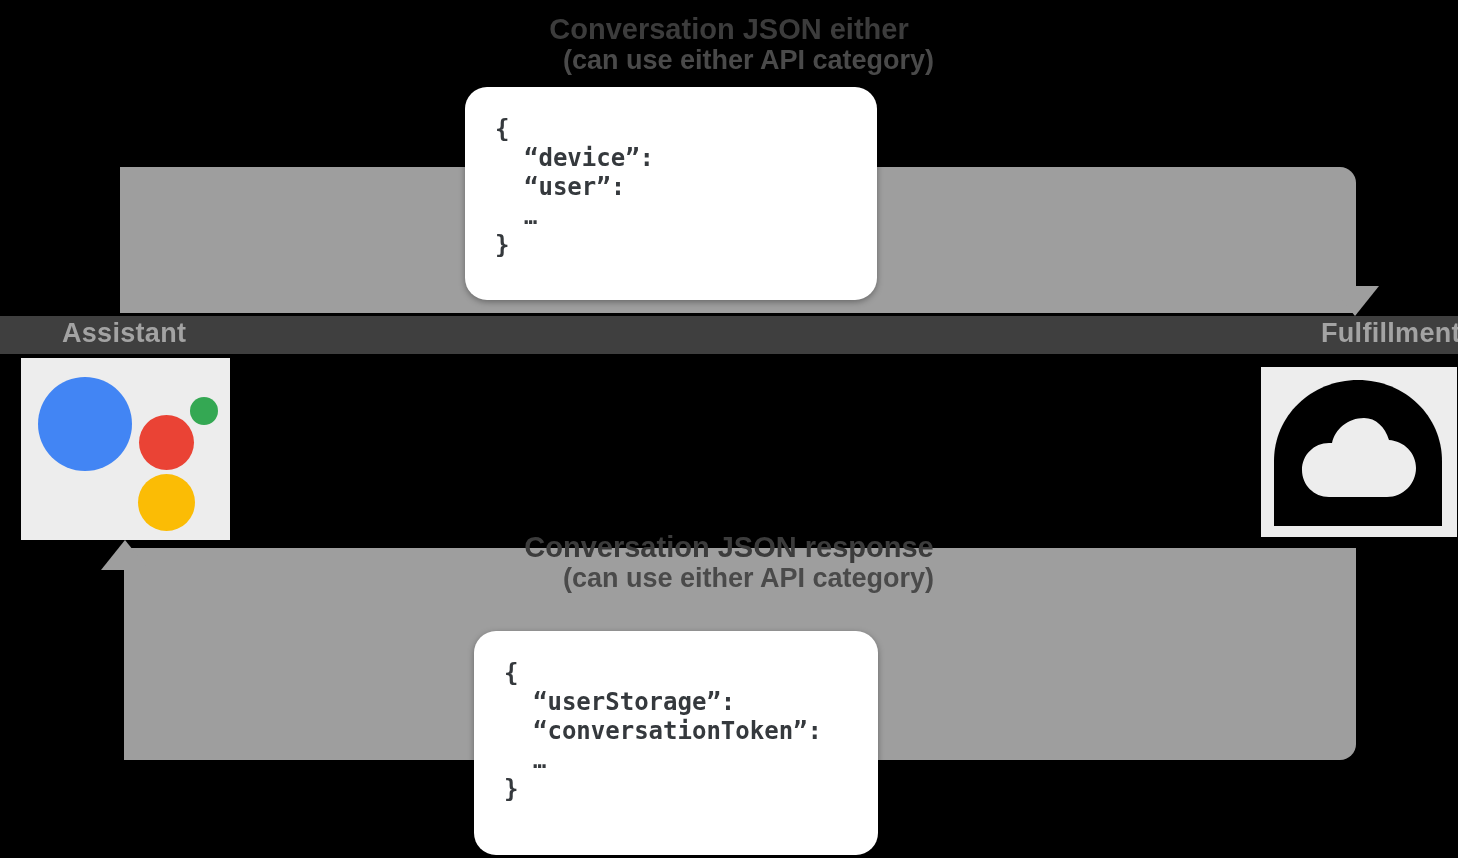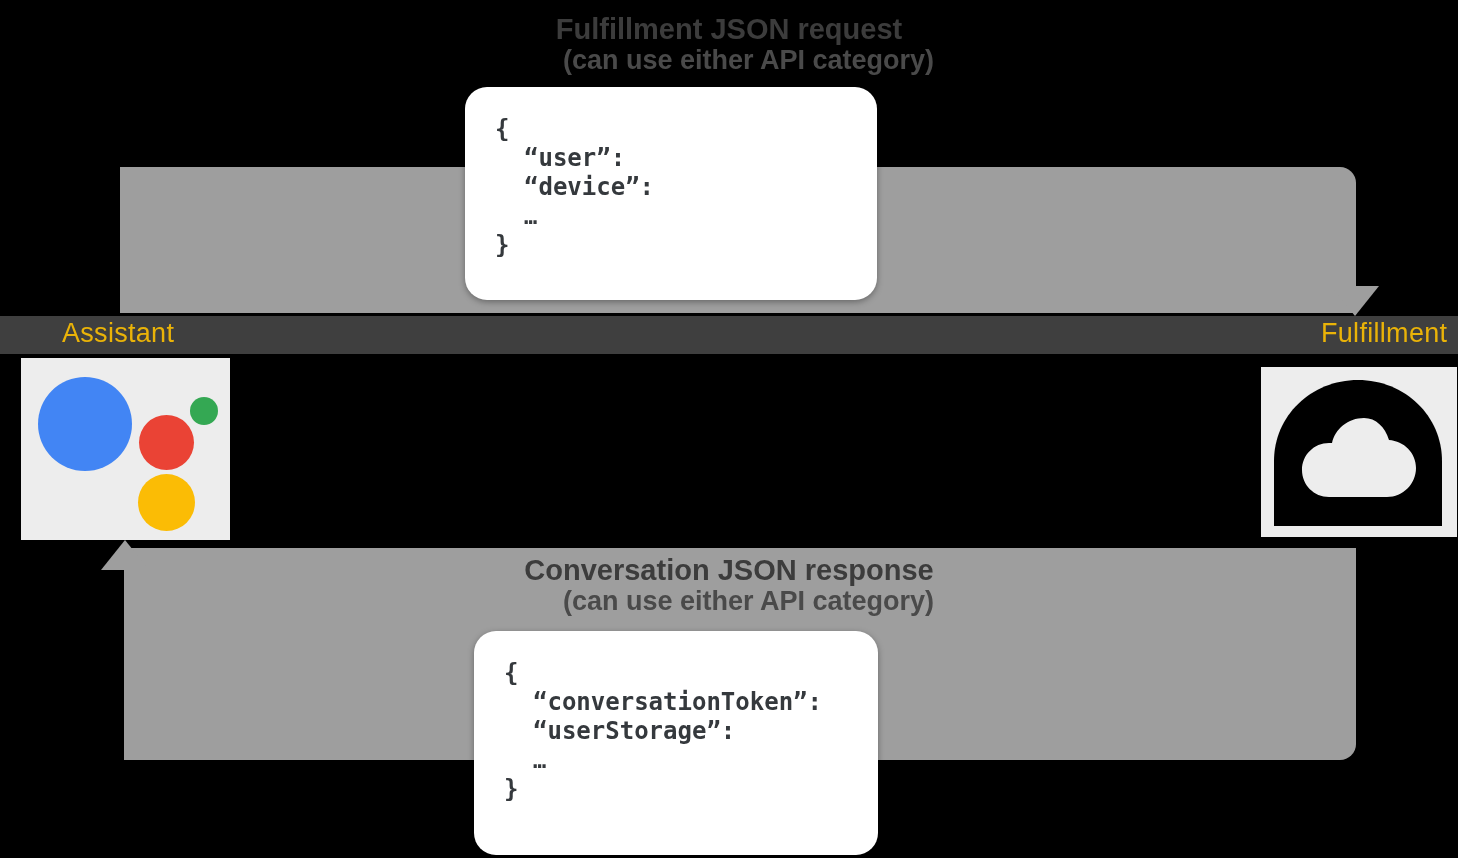"Fulfillment JSON request" div.title-main { text: Fulfillment JSON request -> Conversation JSON either }
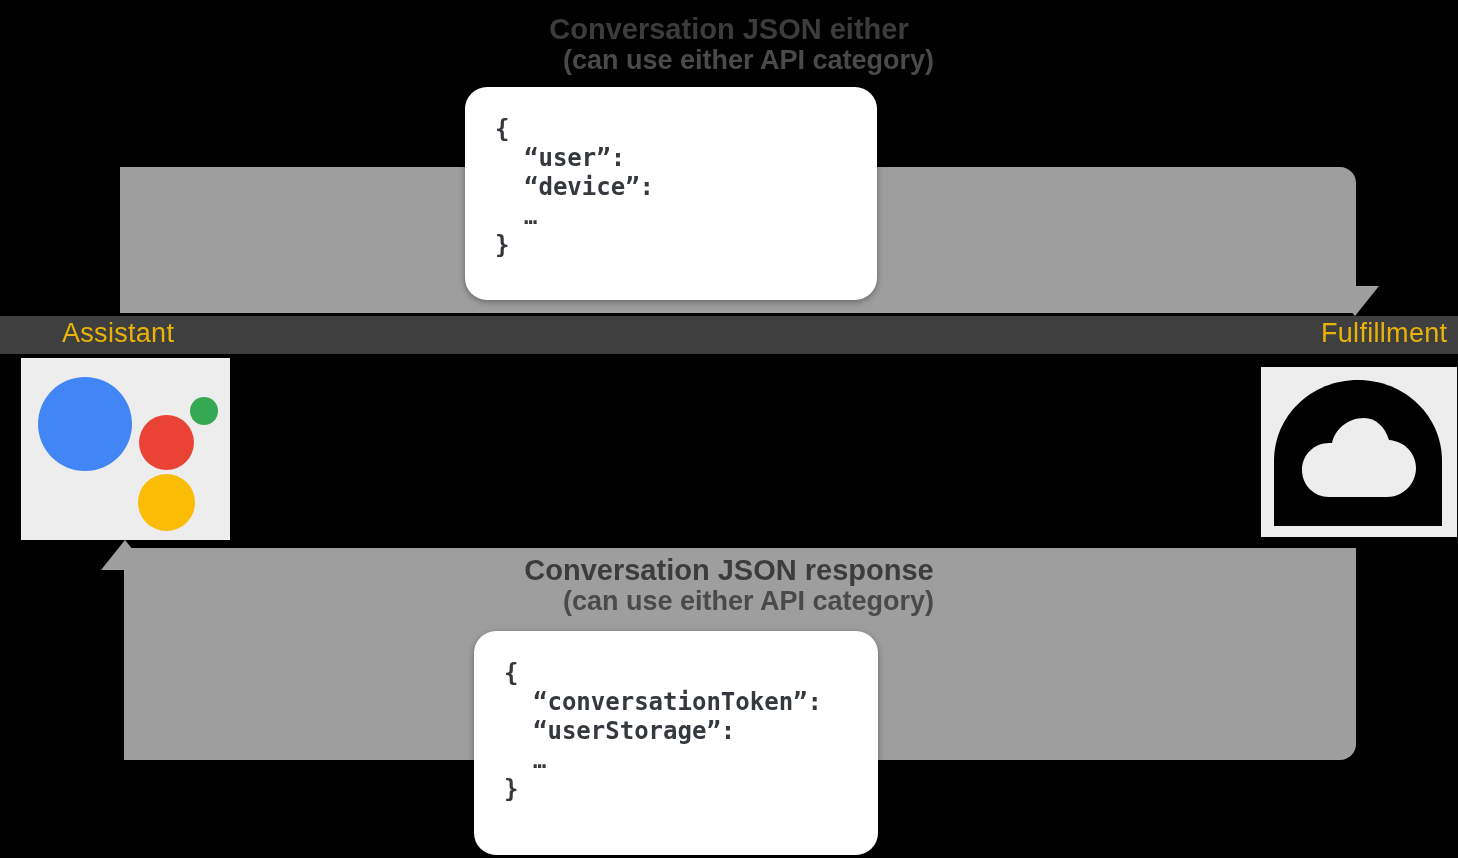"“user”:" div.ln { order: before "“device”:" -> after "“device”:" }
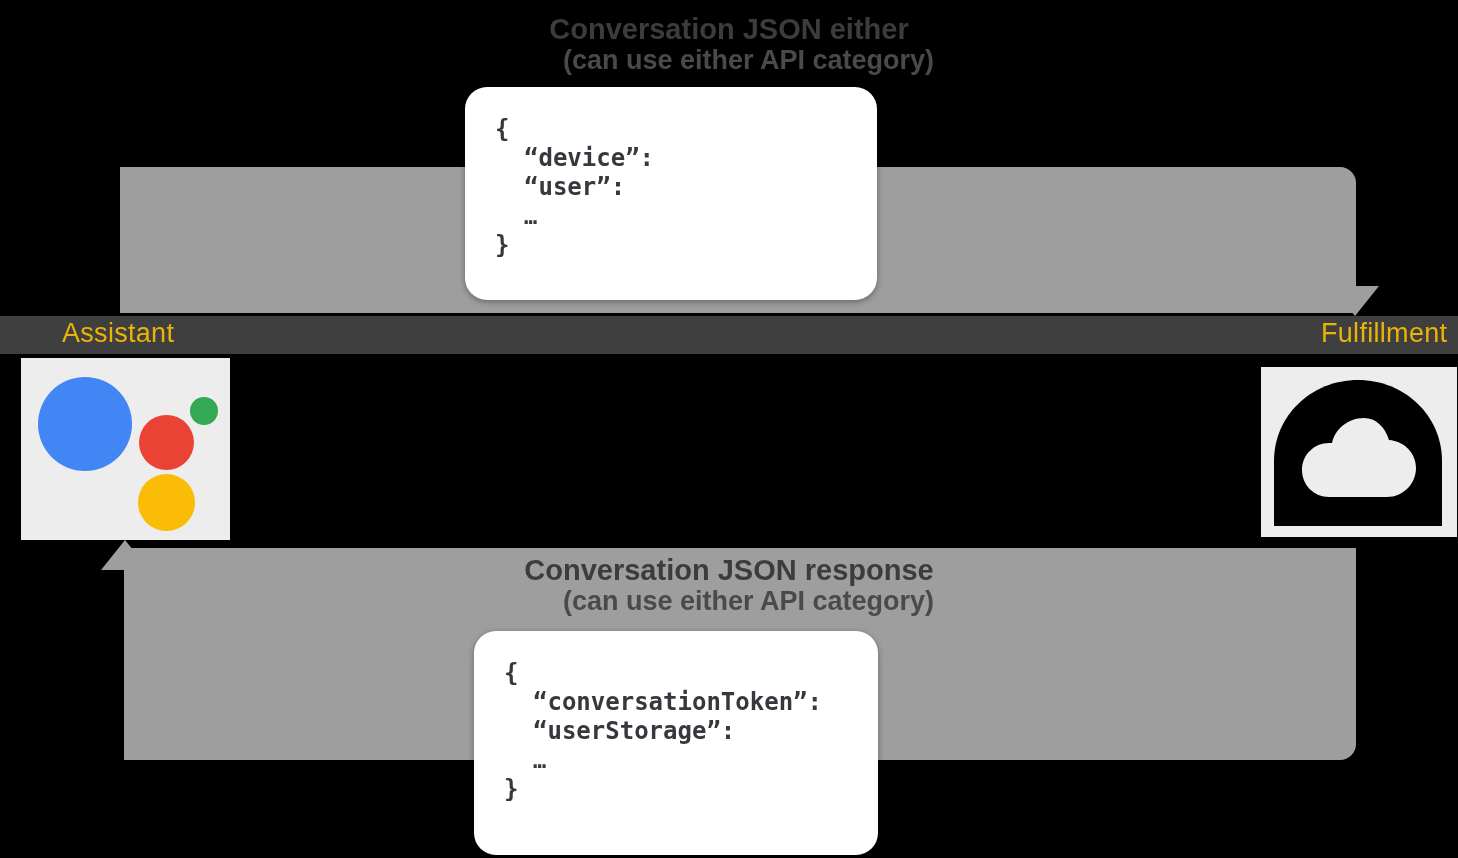"Assistant" .rail-label { color: #eab308 -> #a3a3a3; font-weight: 400 -> 700 }
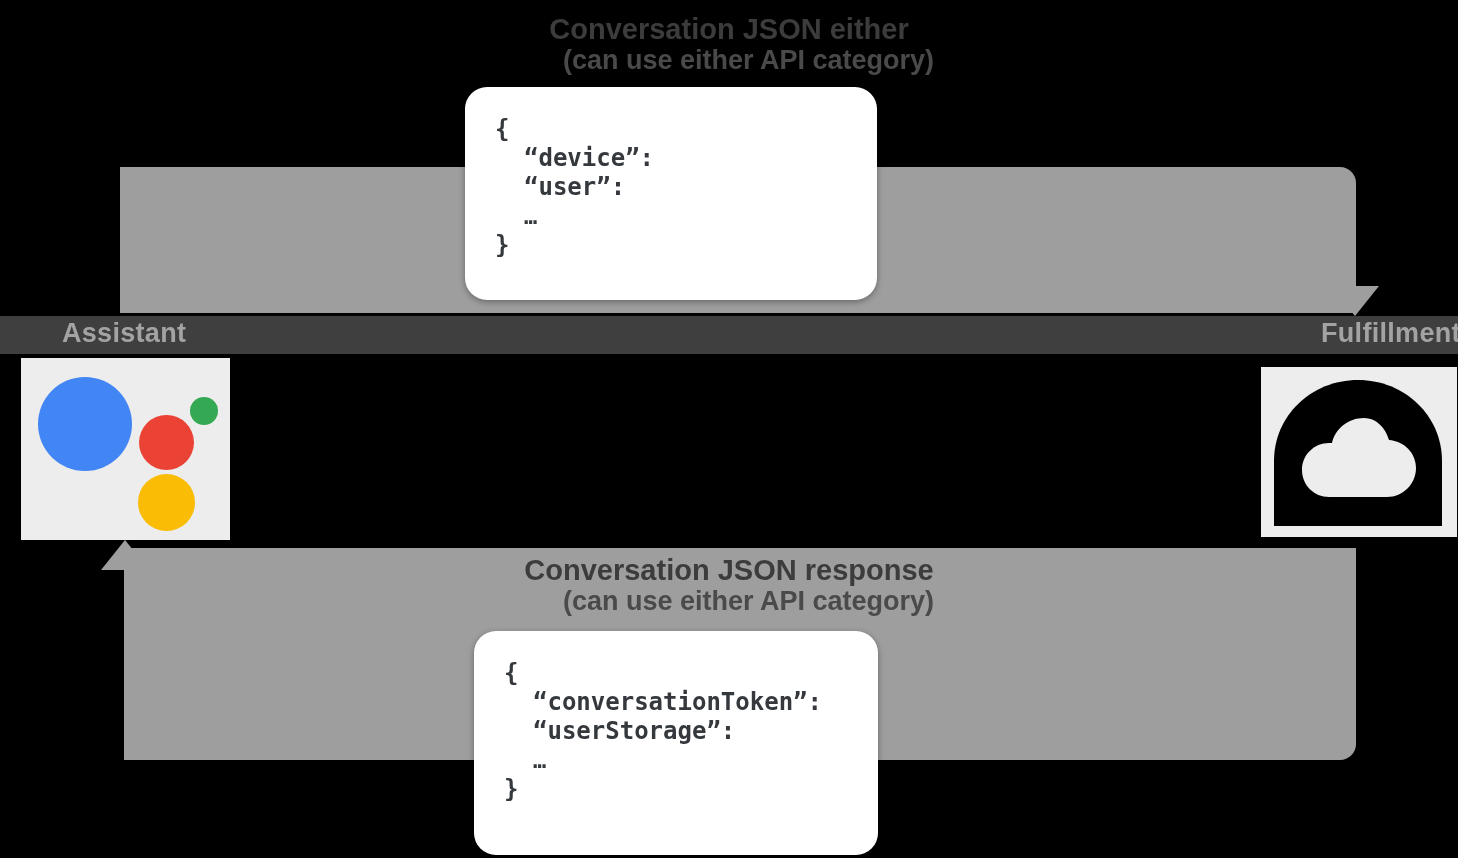"Conversation JSON response" .title-bottom { top: 555px -> 532px }
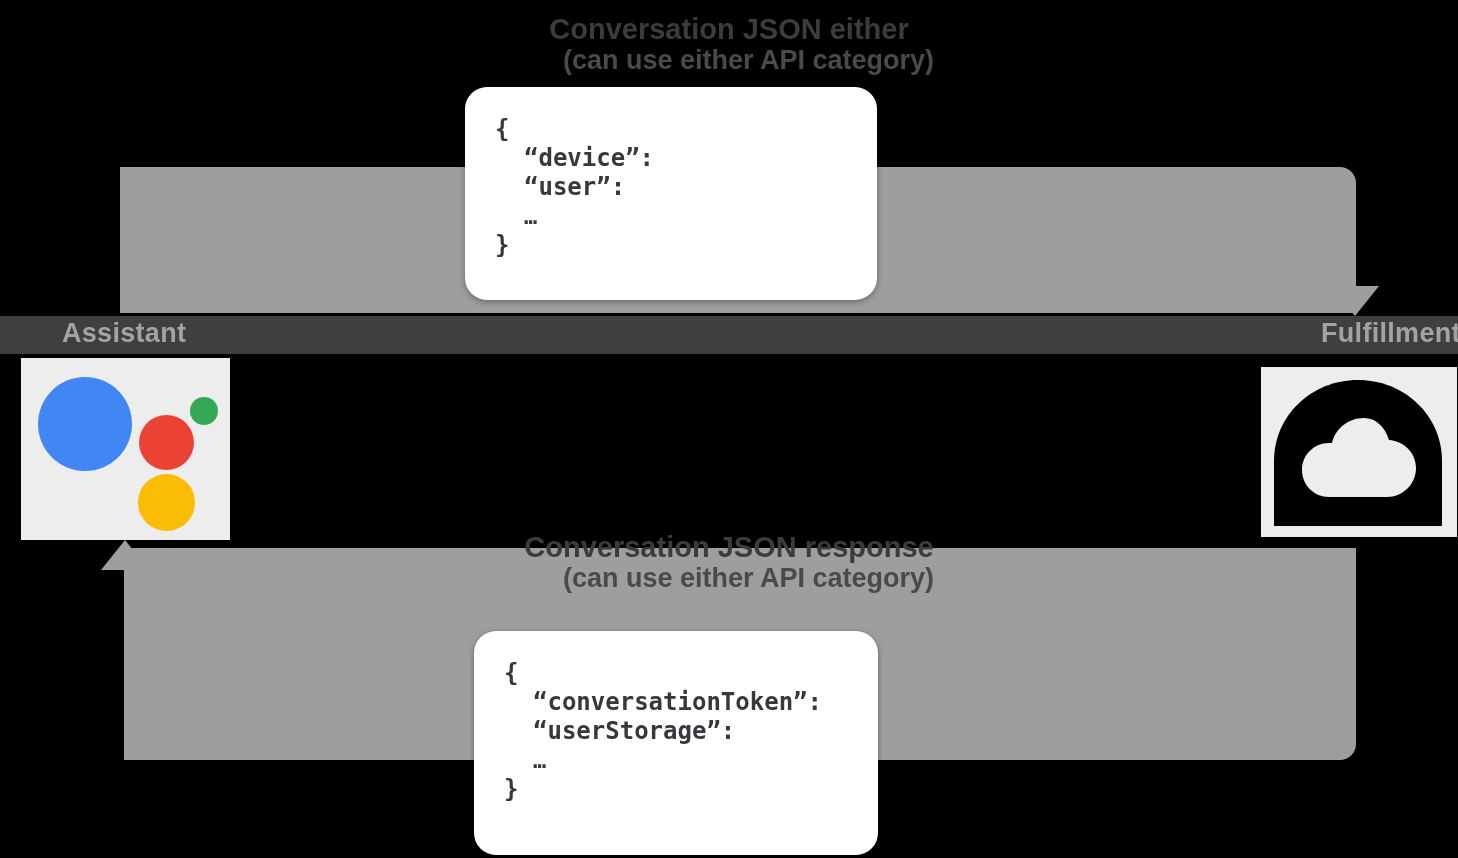"“conversationToken”:" div.ln { order: before "“userStorage”:" -> after "“userStorage”:" }
